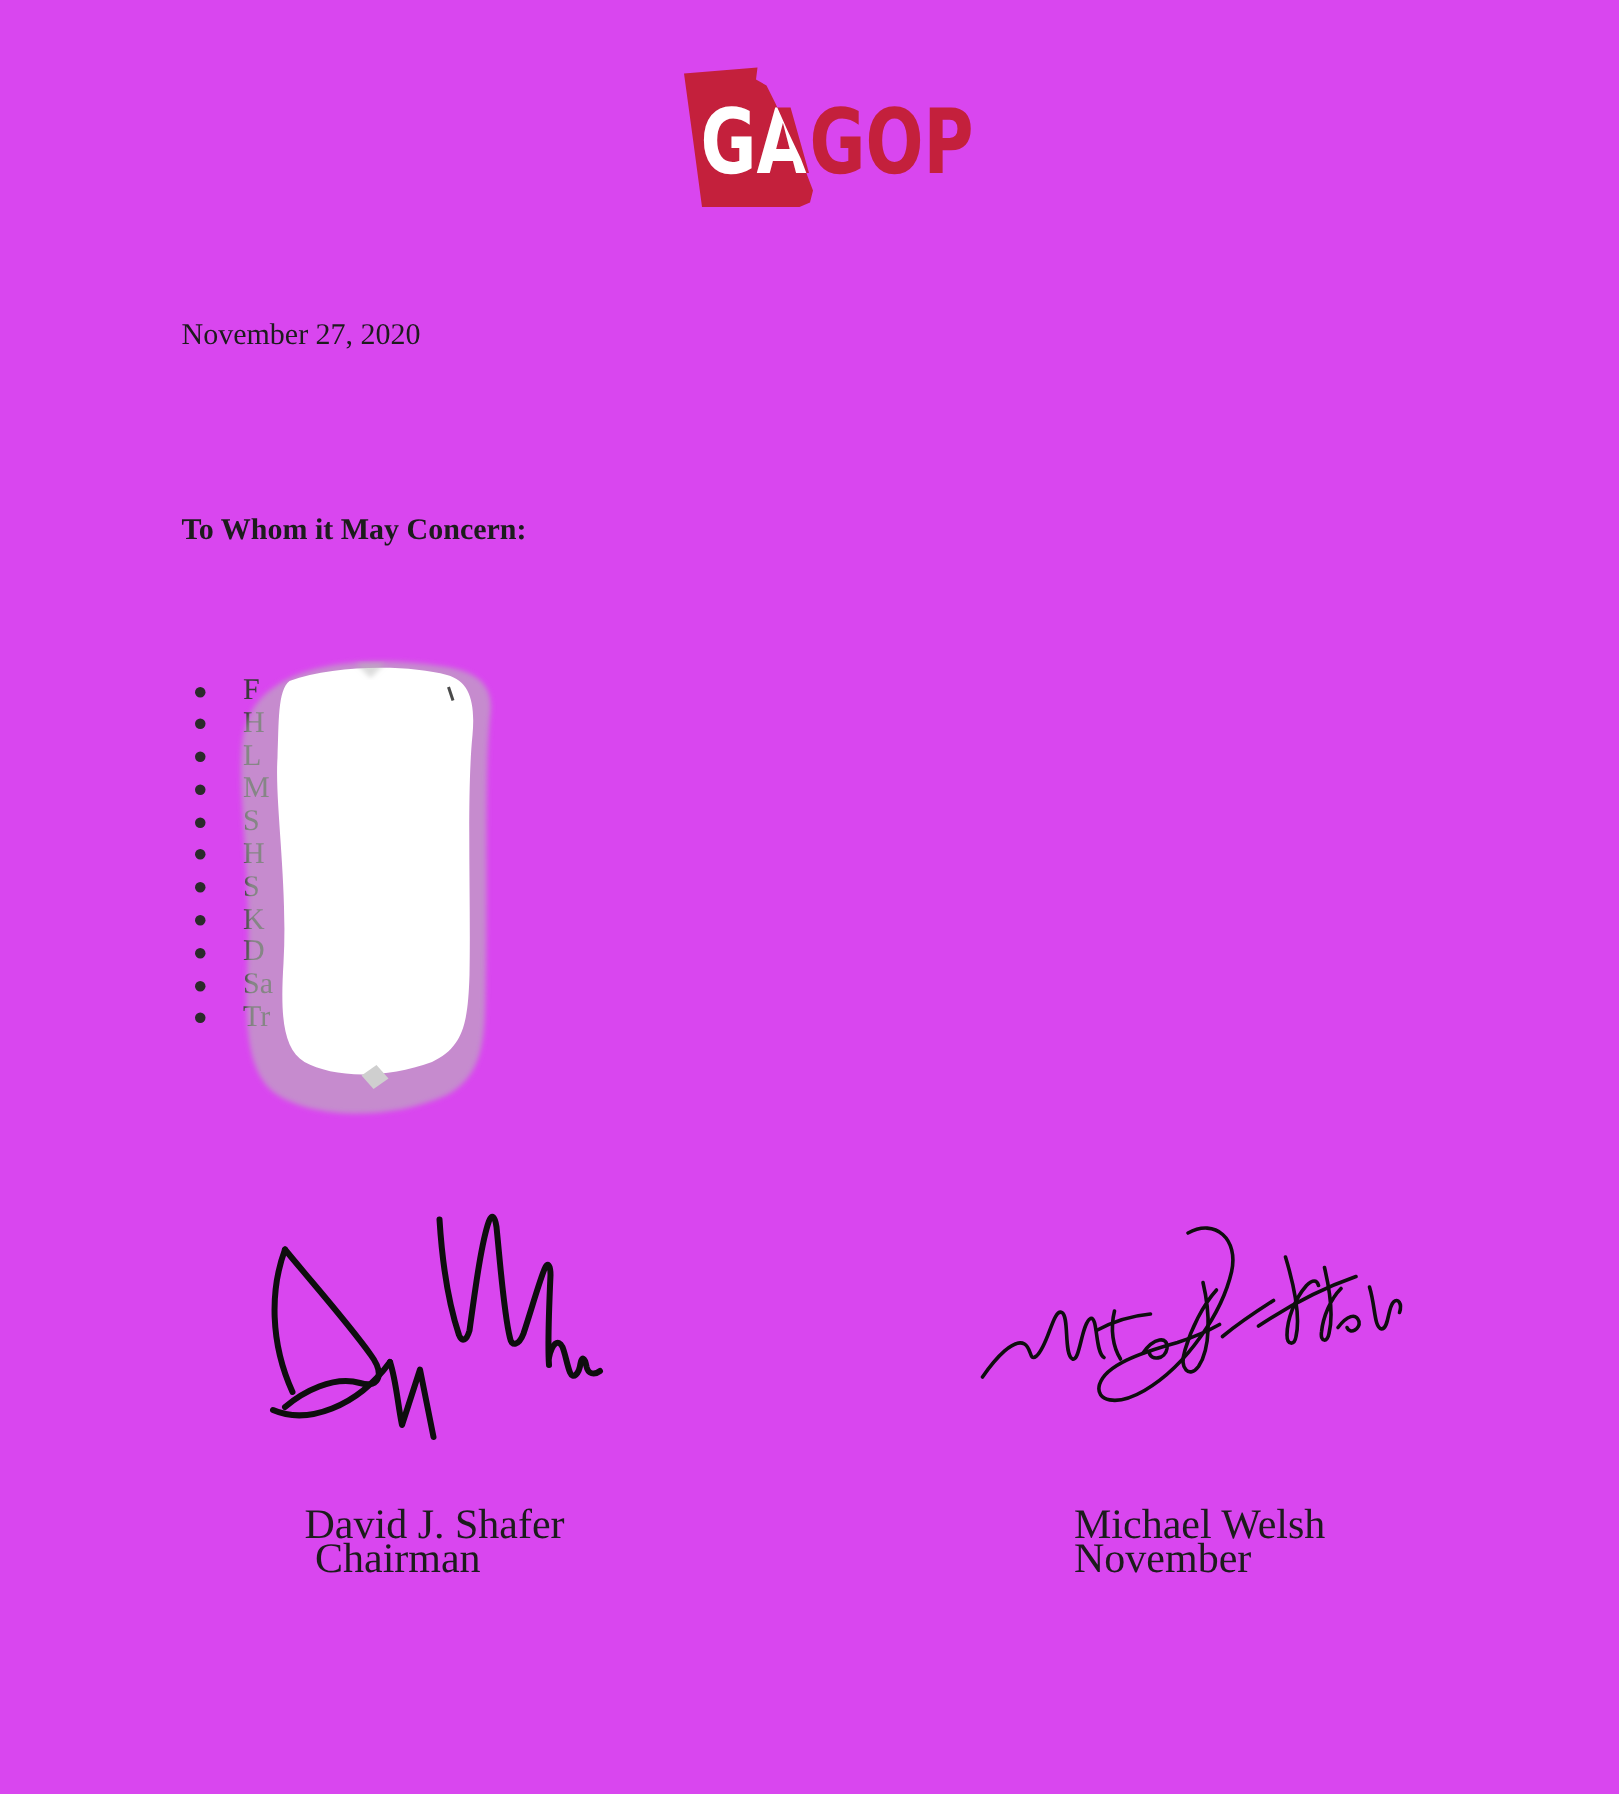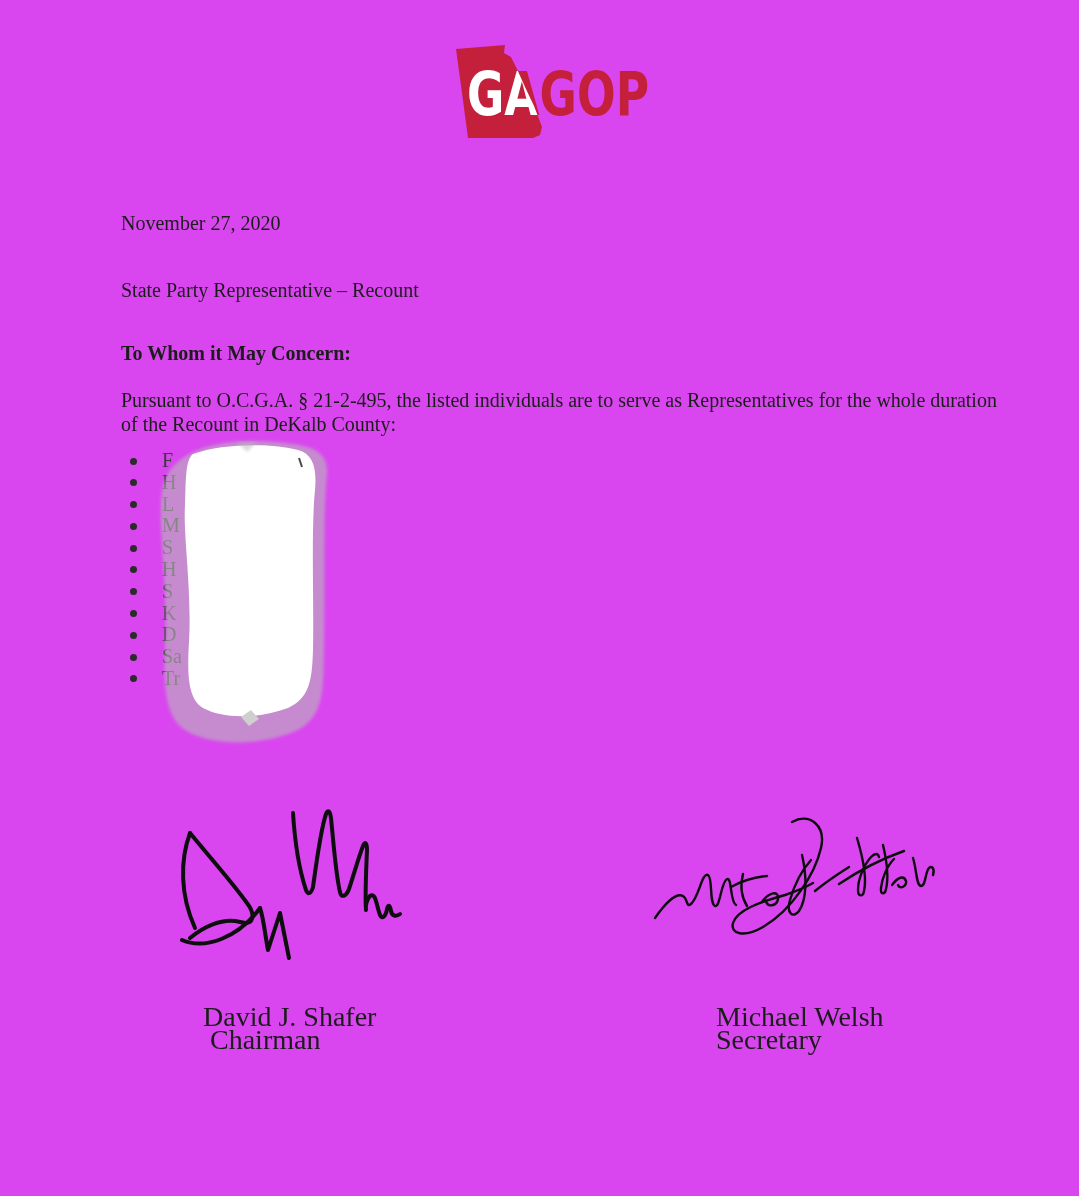"State Party Representative – Recount" p.abs { html: <p>State Party Representative – Recount</p> -> none }
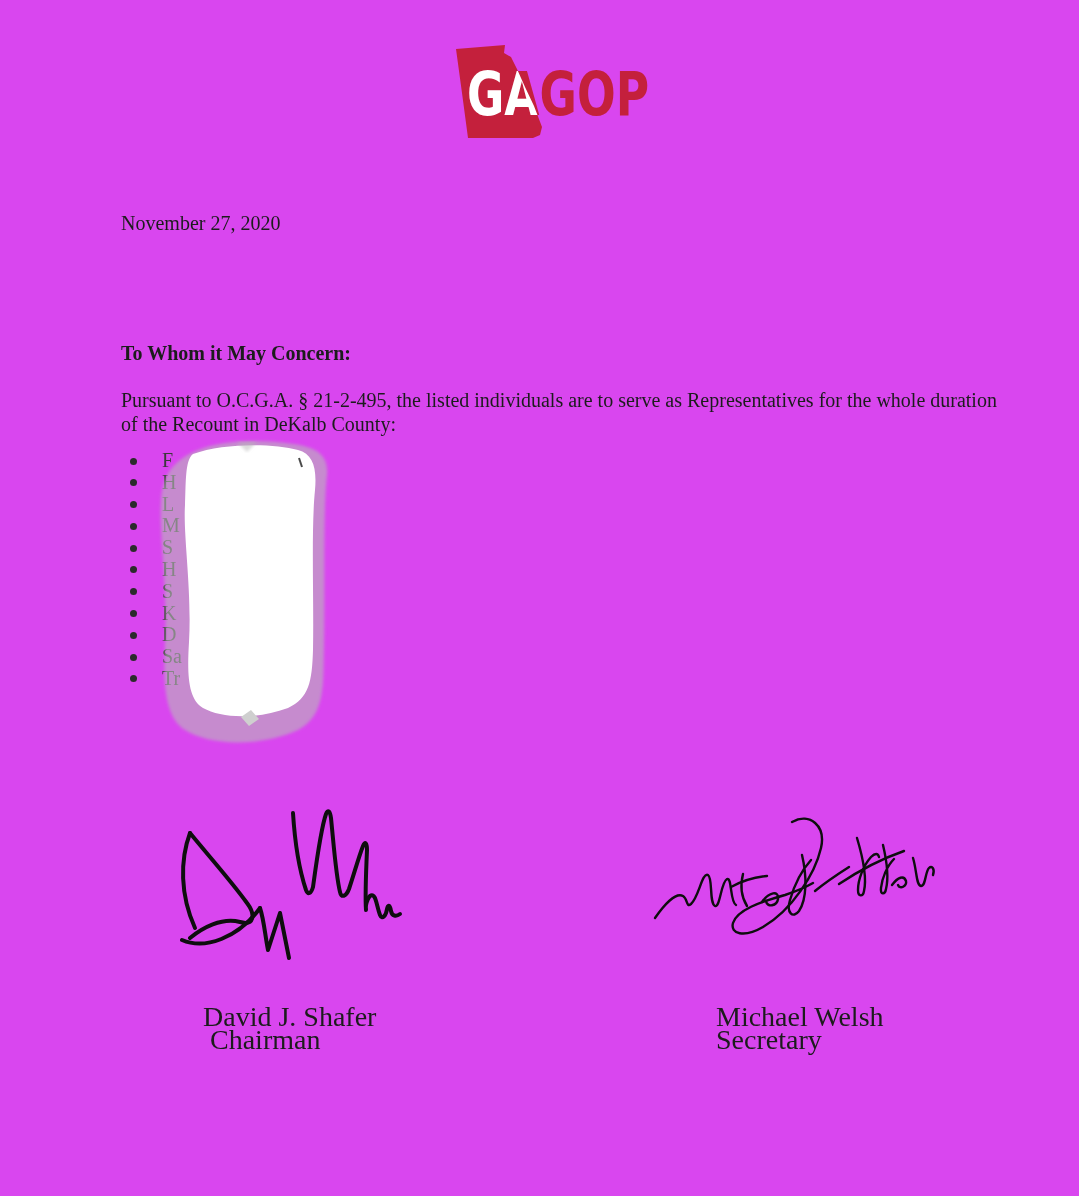"Pursuant to O.C.G.A. § 21-2-495," p.abs { html: <p><span>Pursuant to O.C.G.A. § 21-2-495, the listed individuals are to serve as Representatives for the whole duration</span><br> <span>of the Recount in DeKalb County:</span></p> -> none }
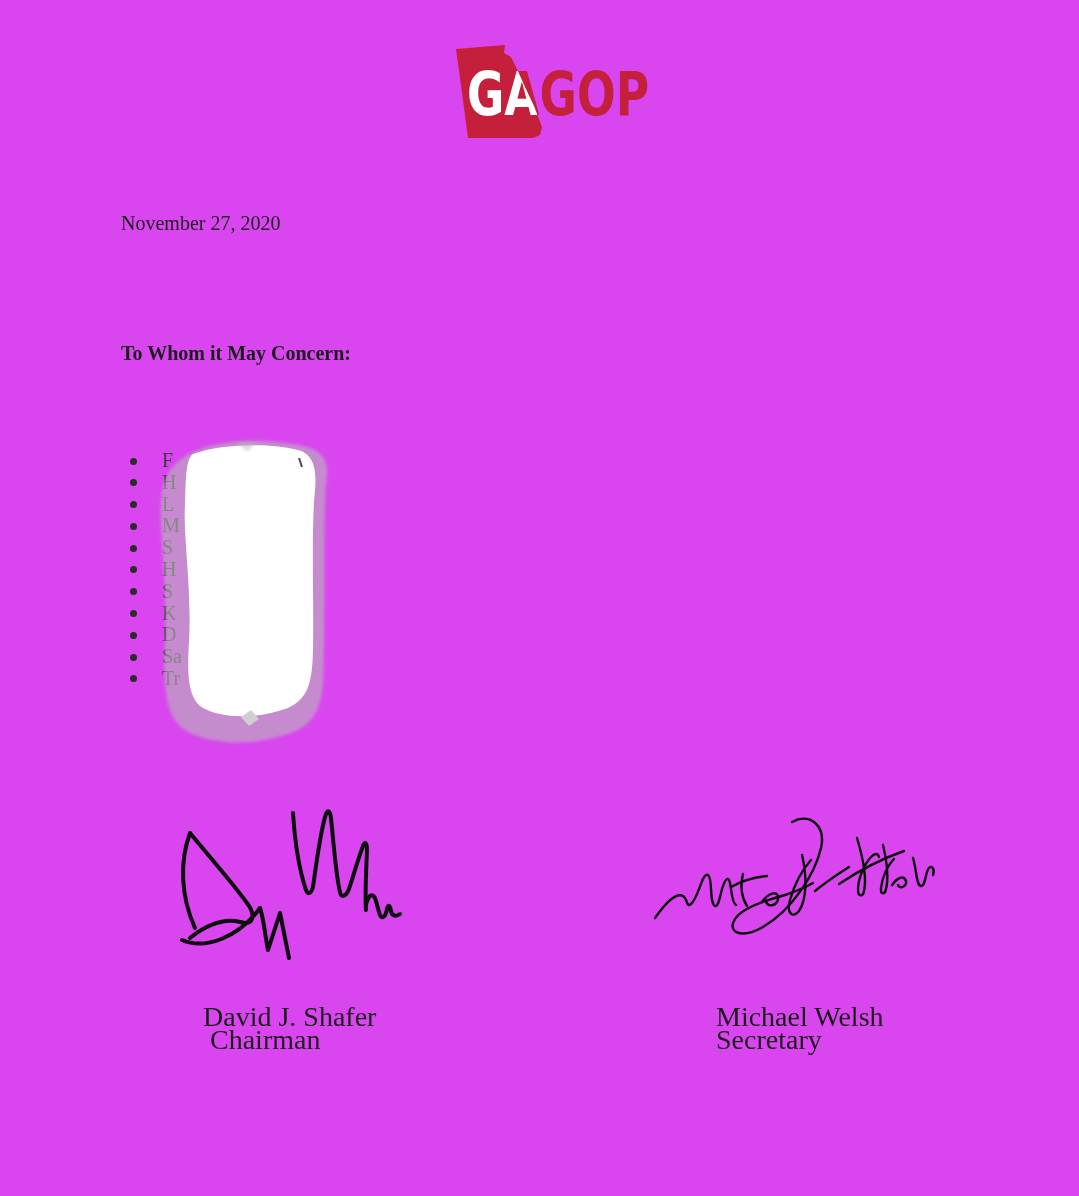"Secretary" div.signer-title { text: Secretary -> November }
